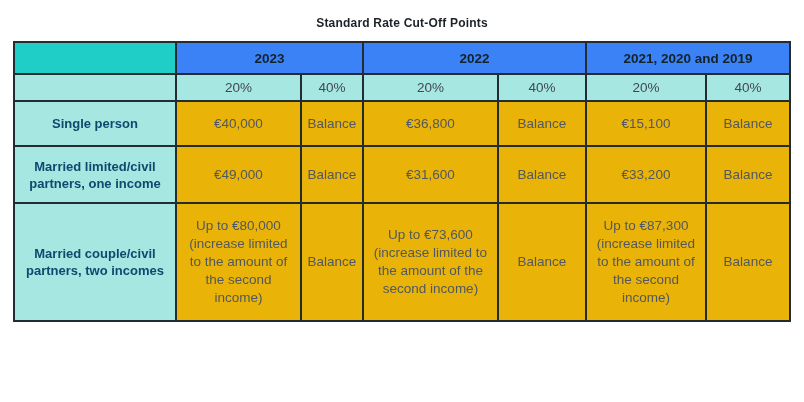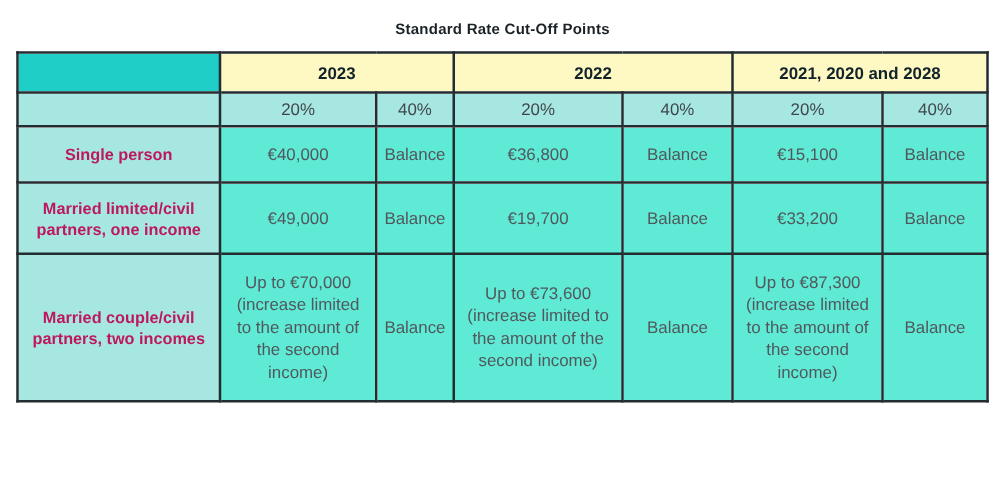"2023" .year-cell { background: #fef9c3 -> #3b82f6 }
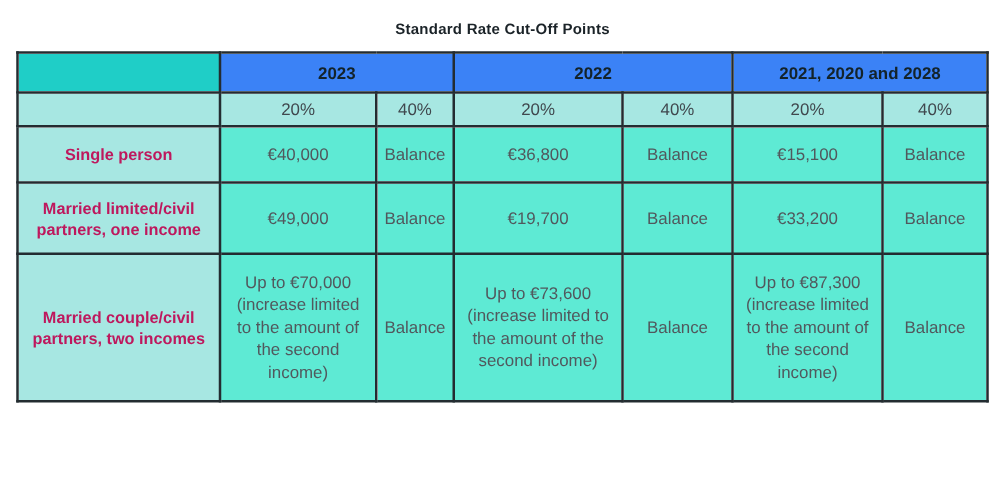"2021, 2020 and 2028" th.year-cell { text: 2028 -> 2019 }
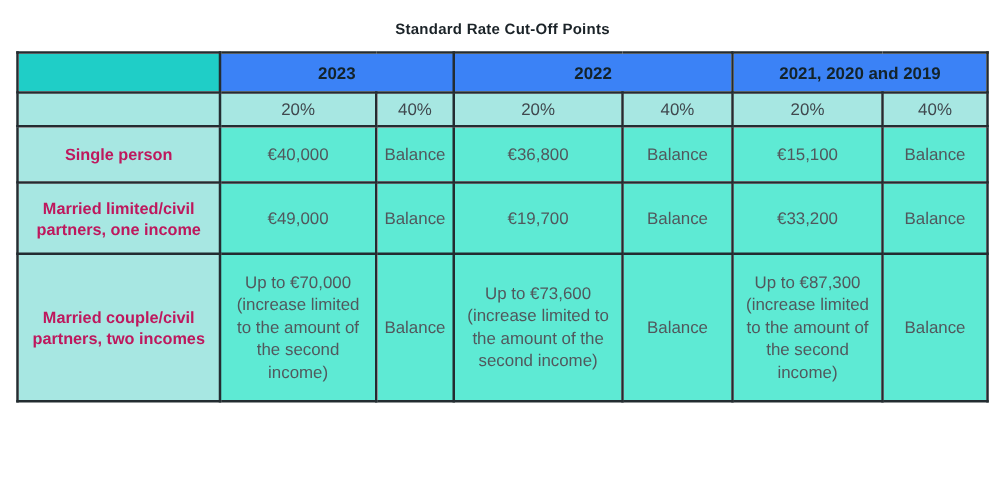"Single person" .row-label { color: #be185d -> #0c4a6e }
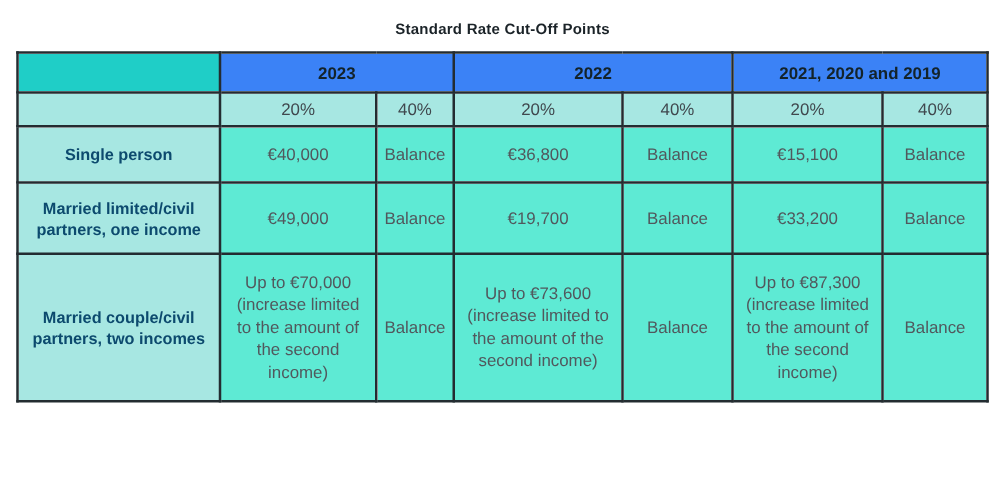"€40,000" .value-cell { background: #5eead4 -> #eab308 }
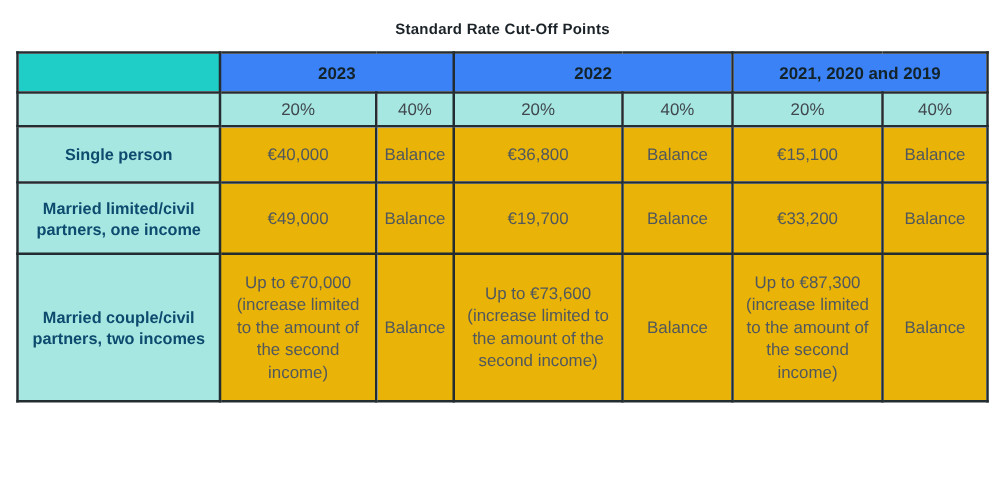"€19,700" td.value-cell { text: €19,700 -> €31,600 }
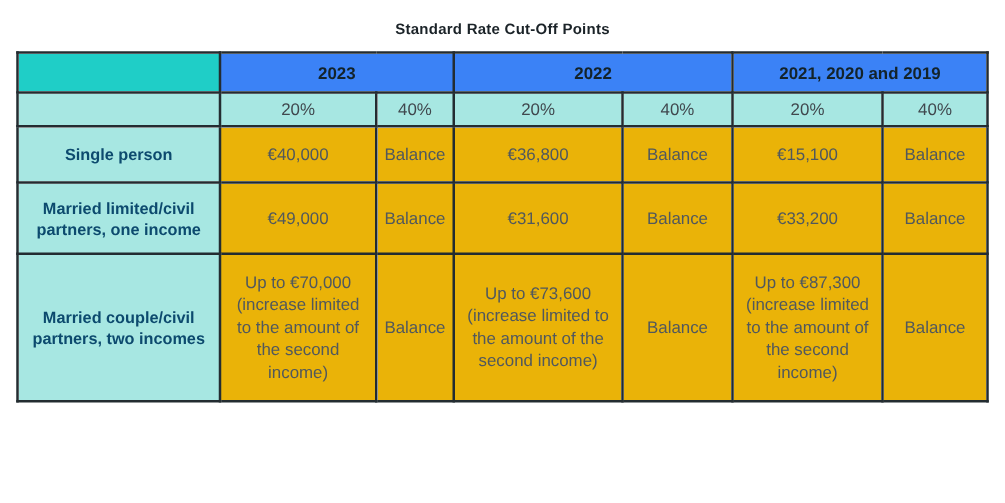"Up to €70,000 (increase limited" td.value-cell { text: €70,000 -> €80,000 }
